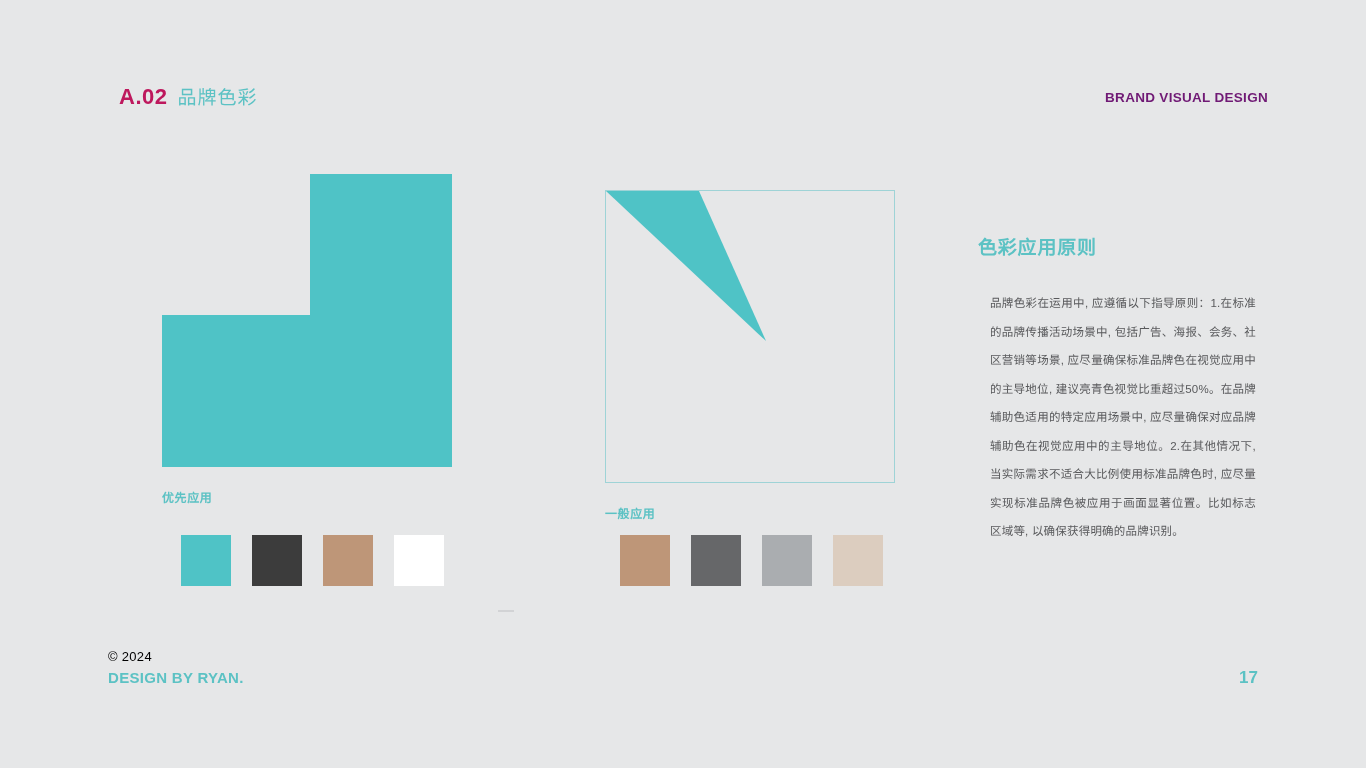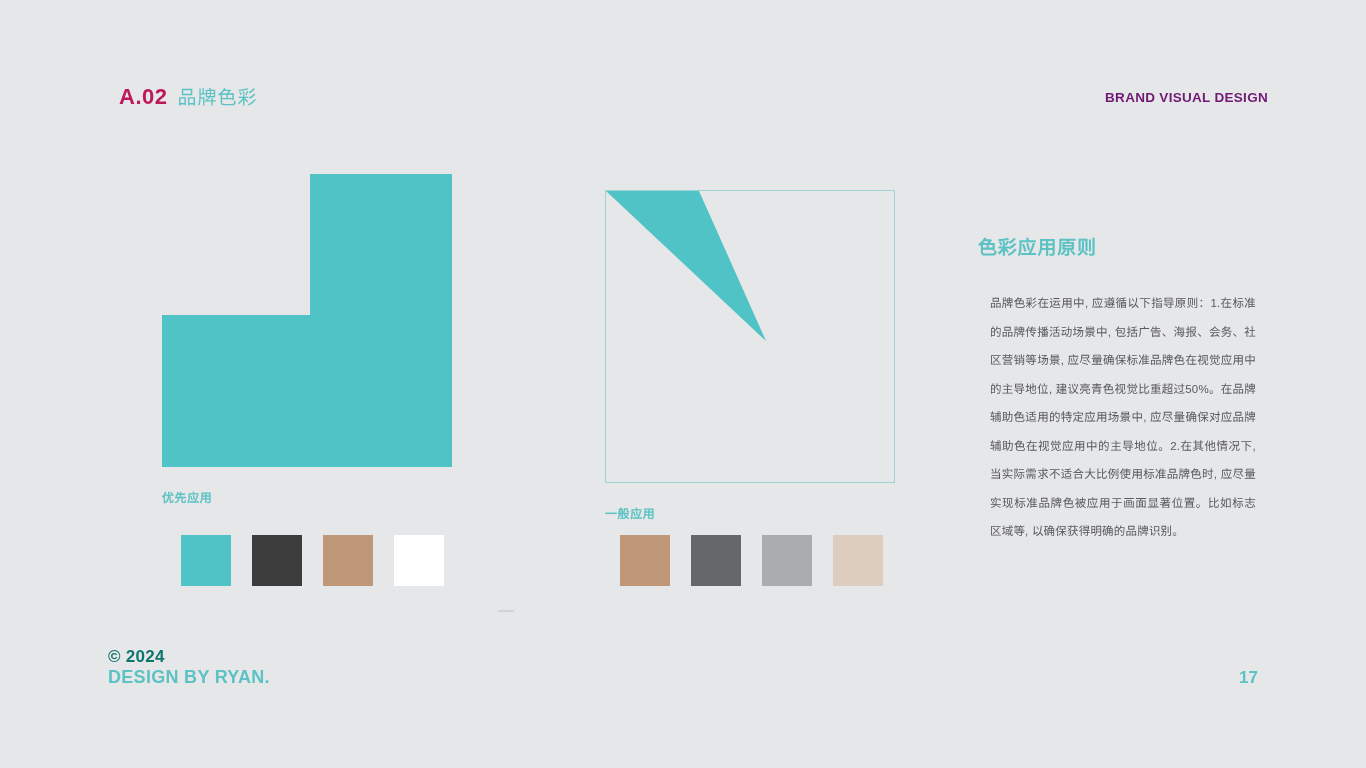"© 2024" .footer-year { color: #0f766e -> #000000; font-size: 17px -> 13px; font-weight: bold -> normal }
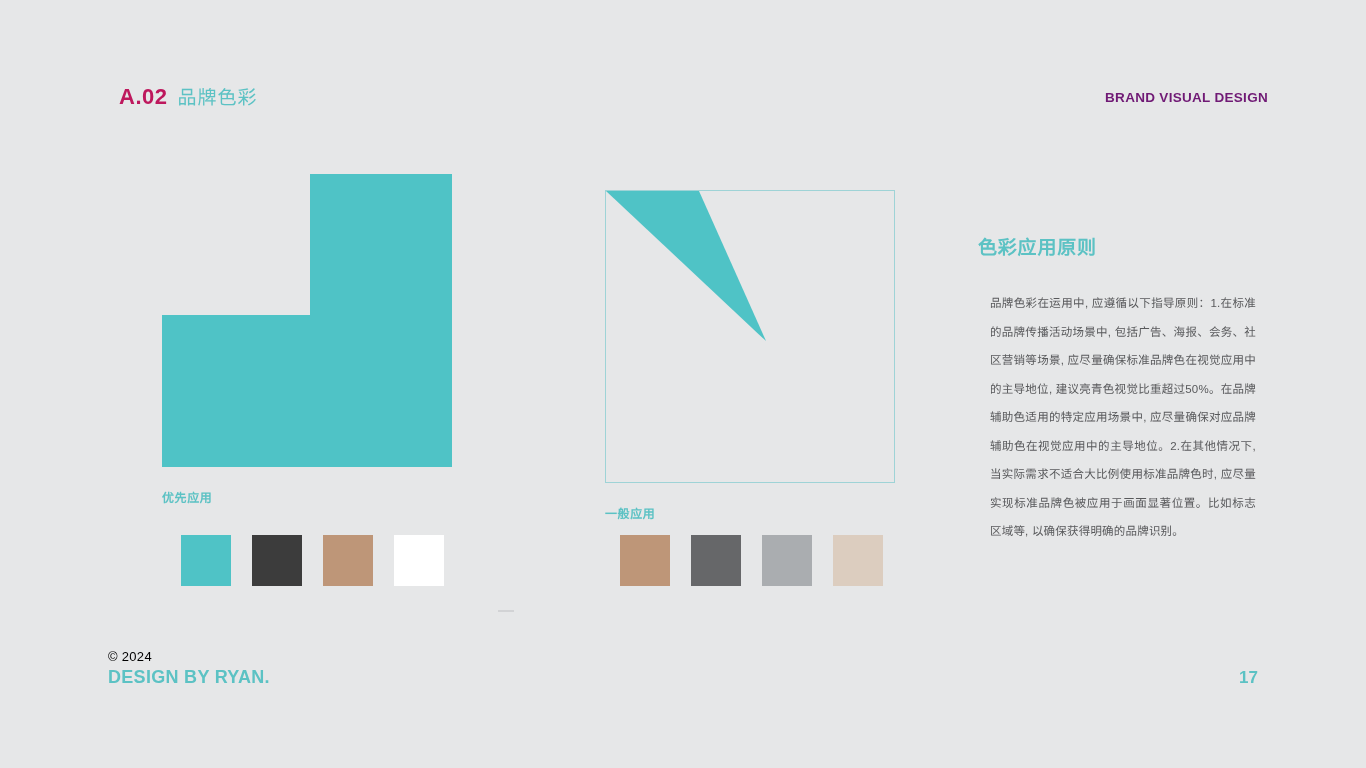"DESIGN BY RYAN." .footer-credit { font-size: 18px -> 15px }
